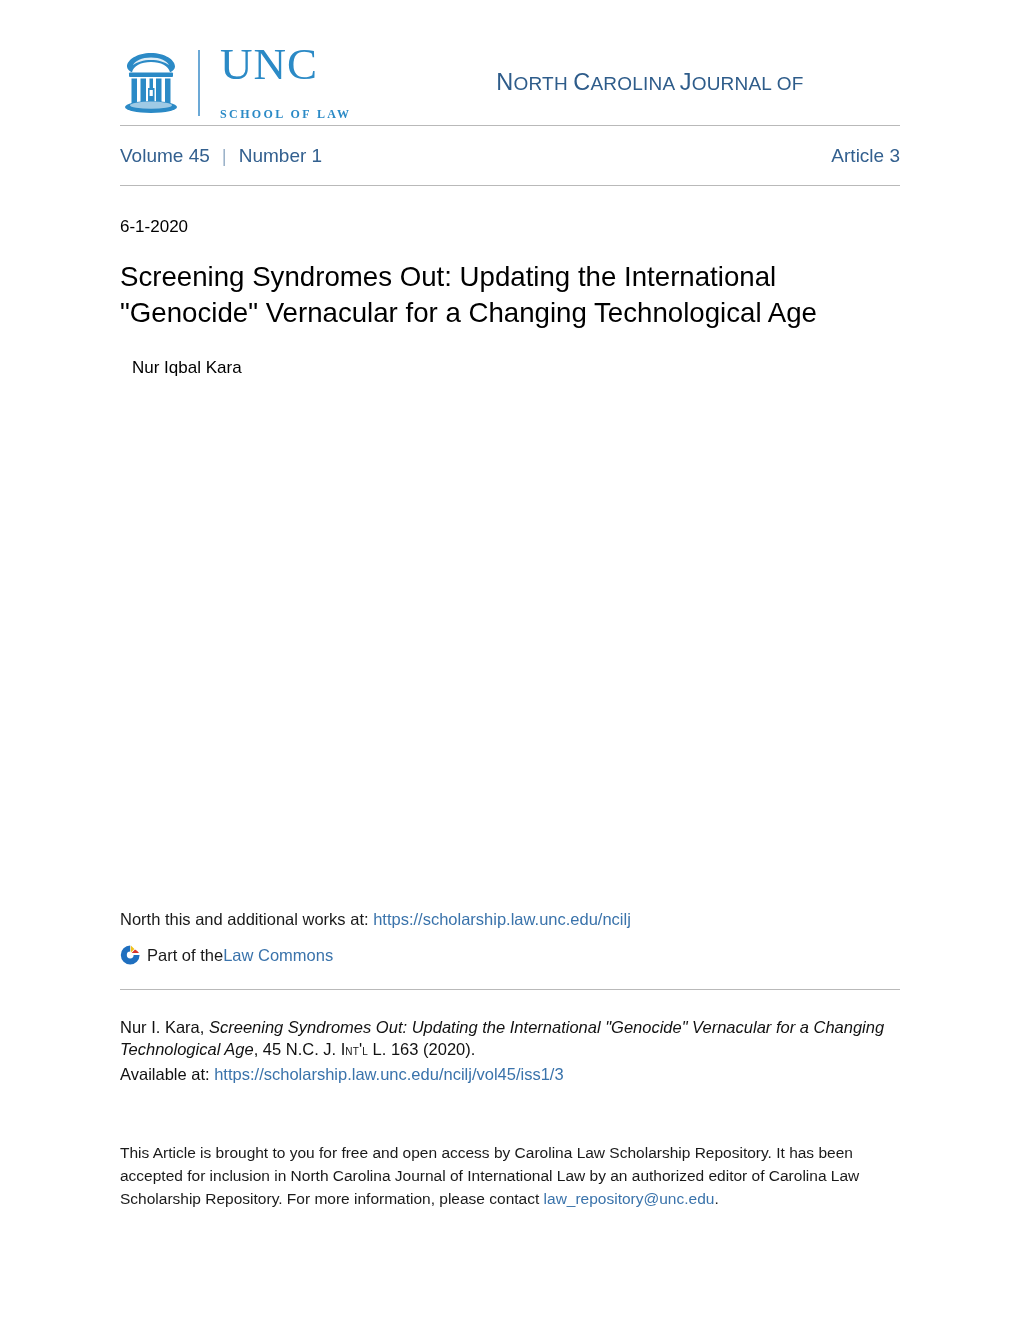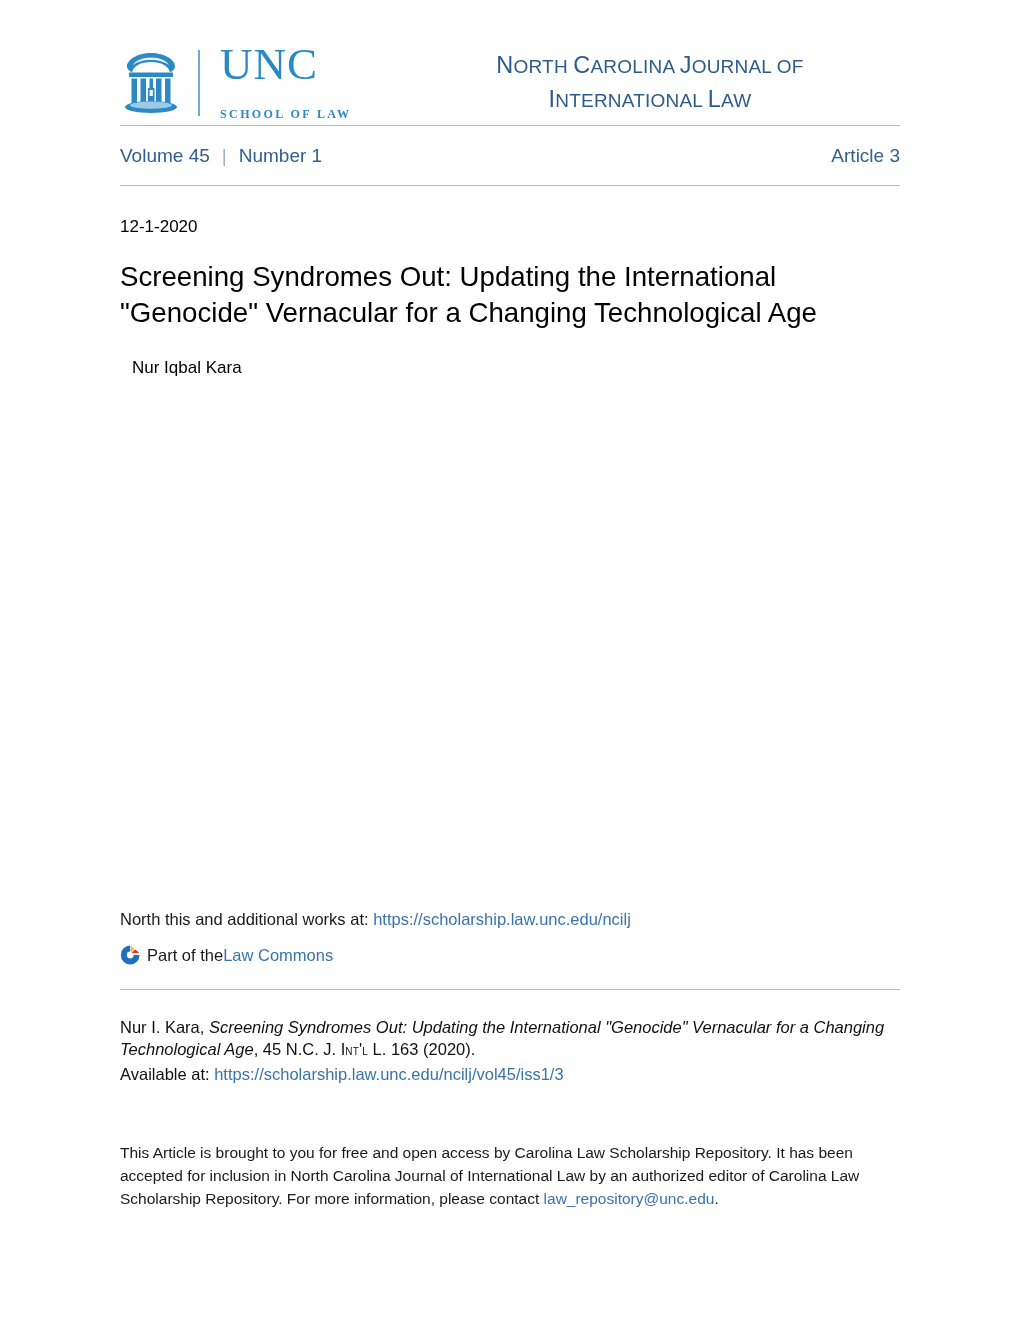"INTERNATIONAL LAW" span.jline { html: <span><span>I</span><span>NTERNATIONAL </span><span>L</span><span>AW</span></span> -> none }
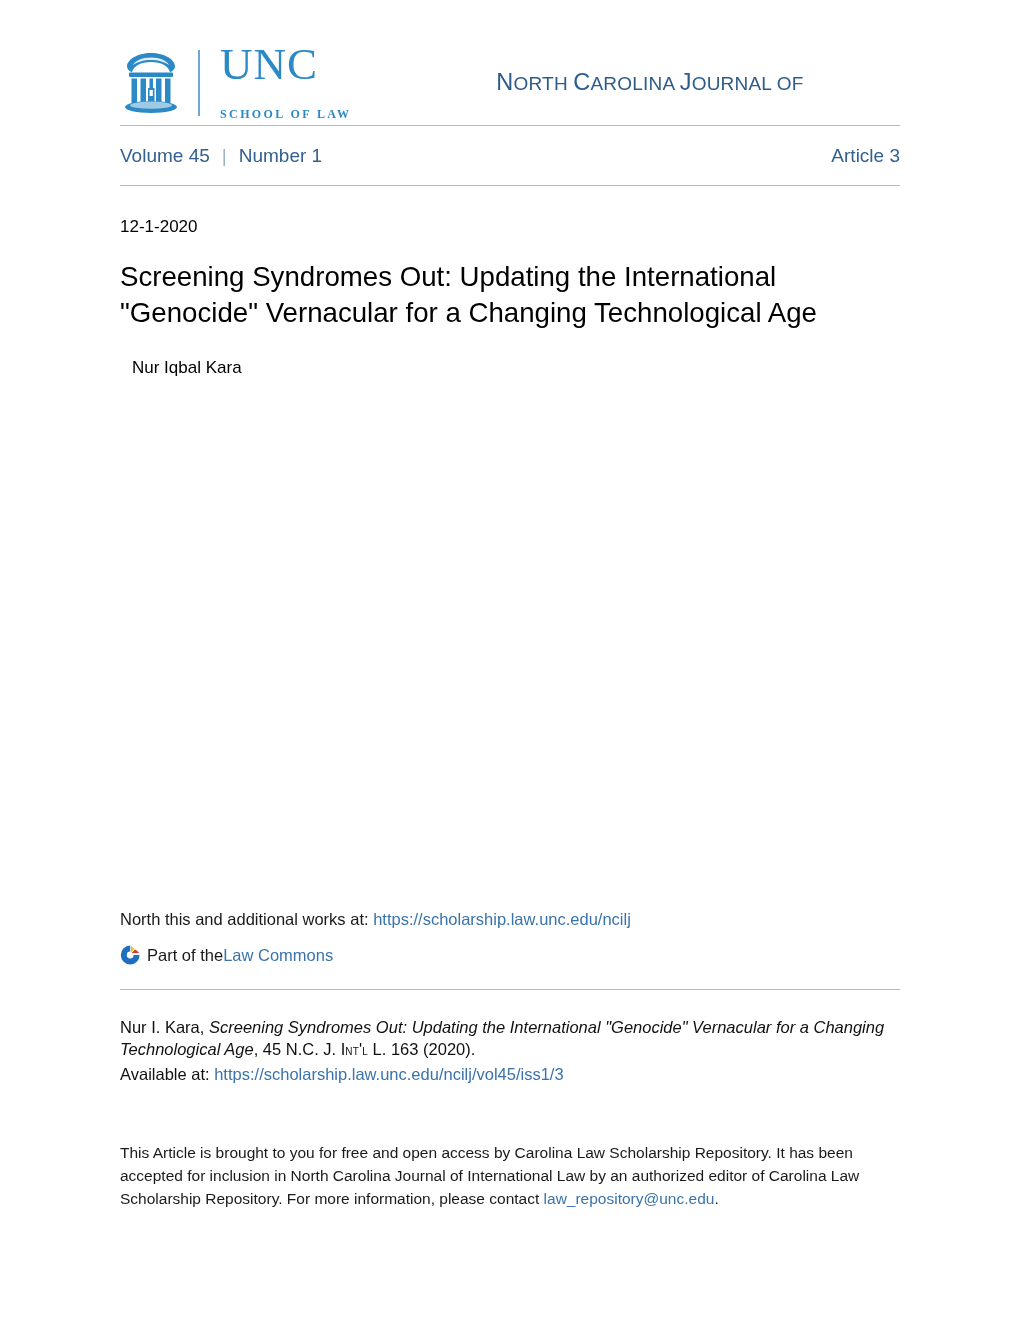"12-1-2020" div.pub-date { text: 12-1-2020 -> 6-1-2020 }
